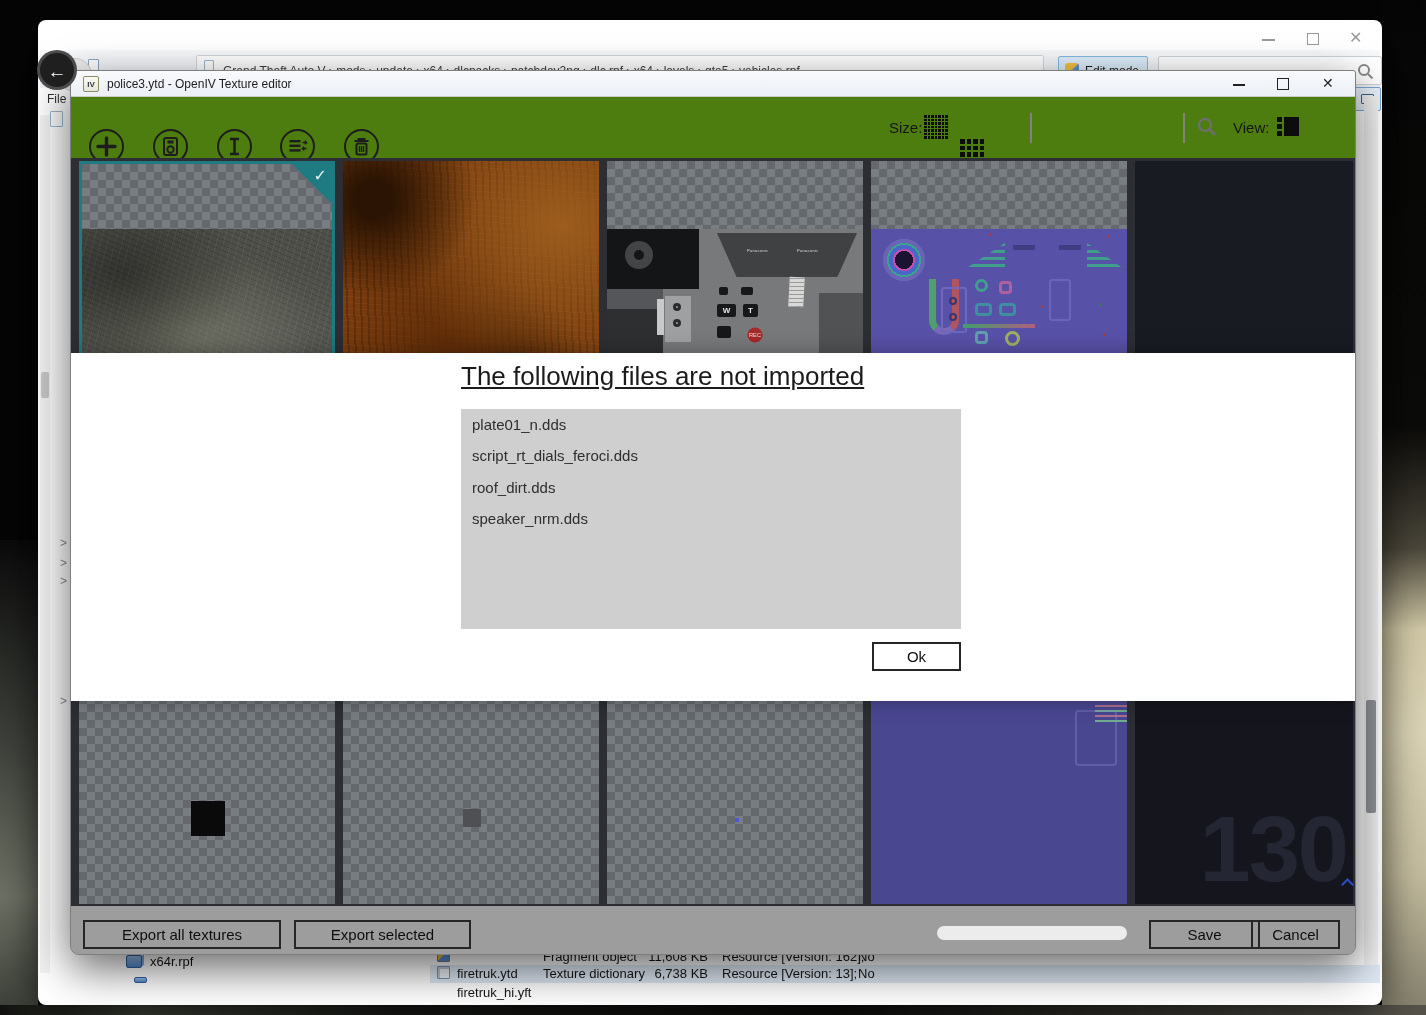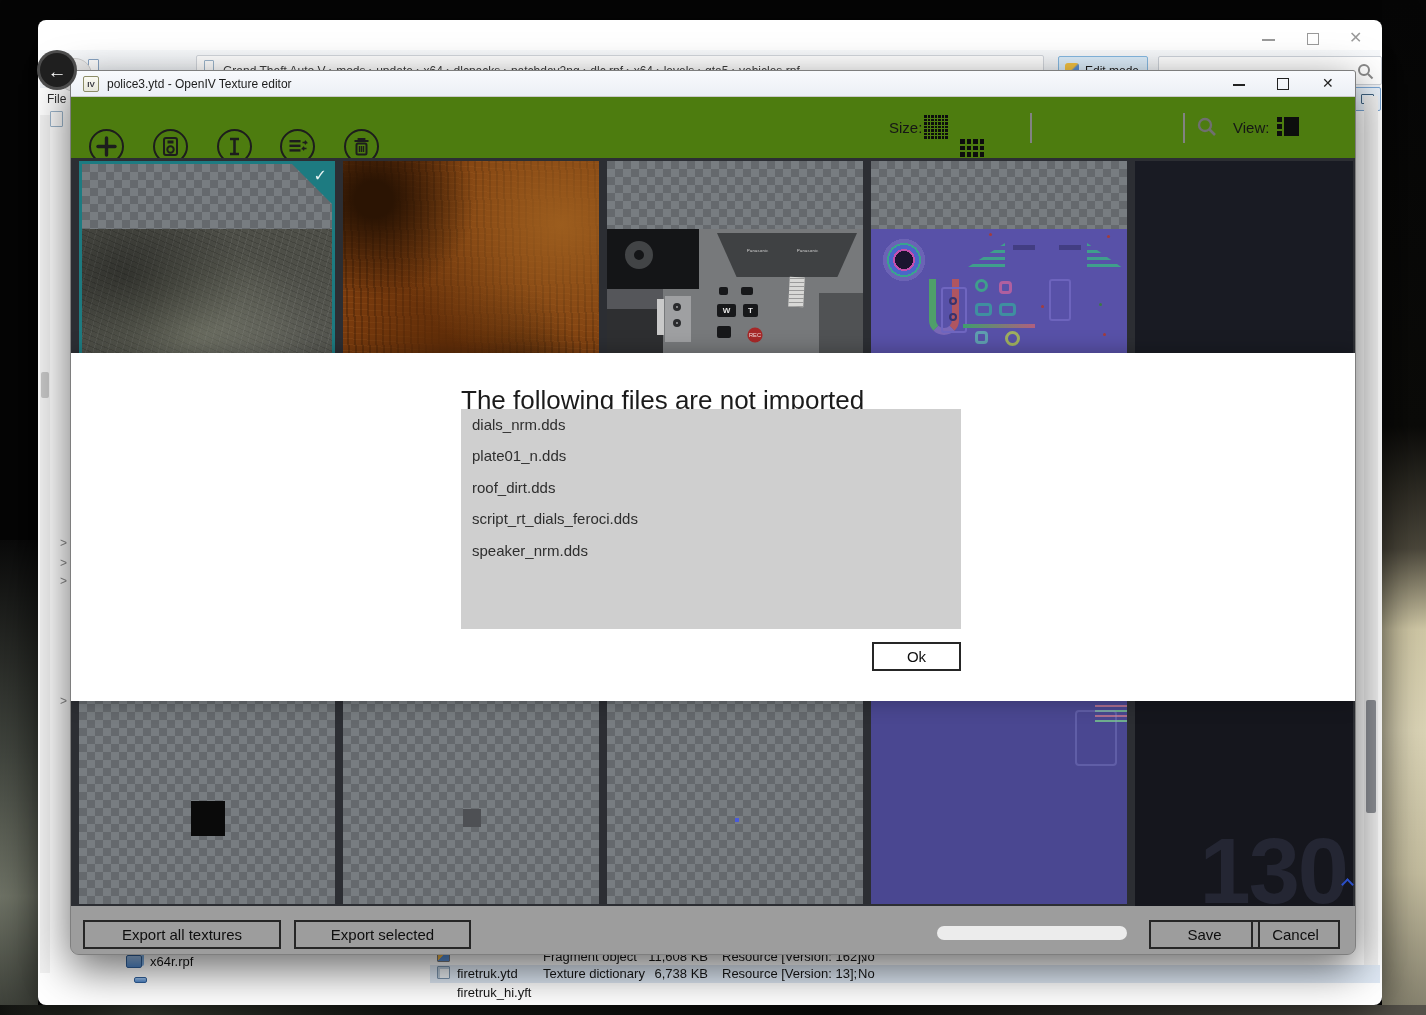"The following files are not" div.abs { text-decoration: none -> underline; top: 32px -> 8px }
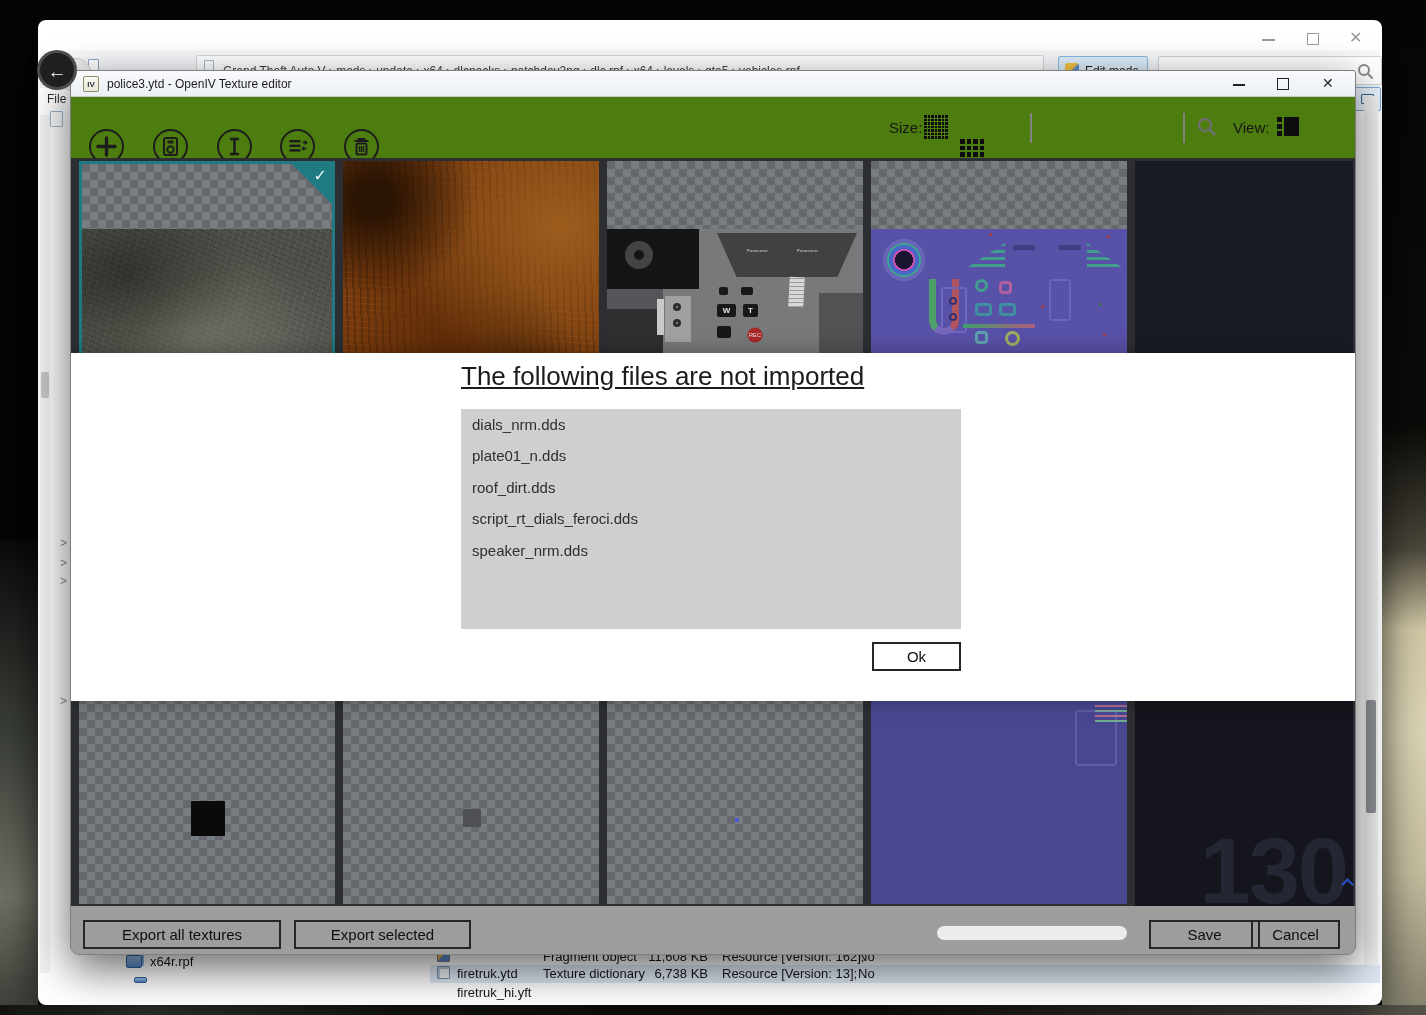"dials_nrm.dds" div.dlg-item { html: <div>dials_nrm.dds</div> -> none }
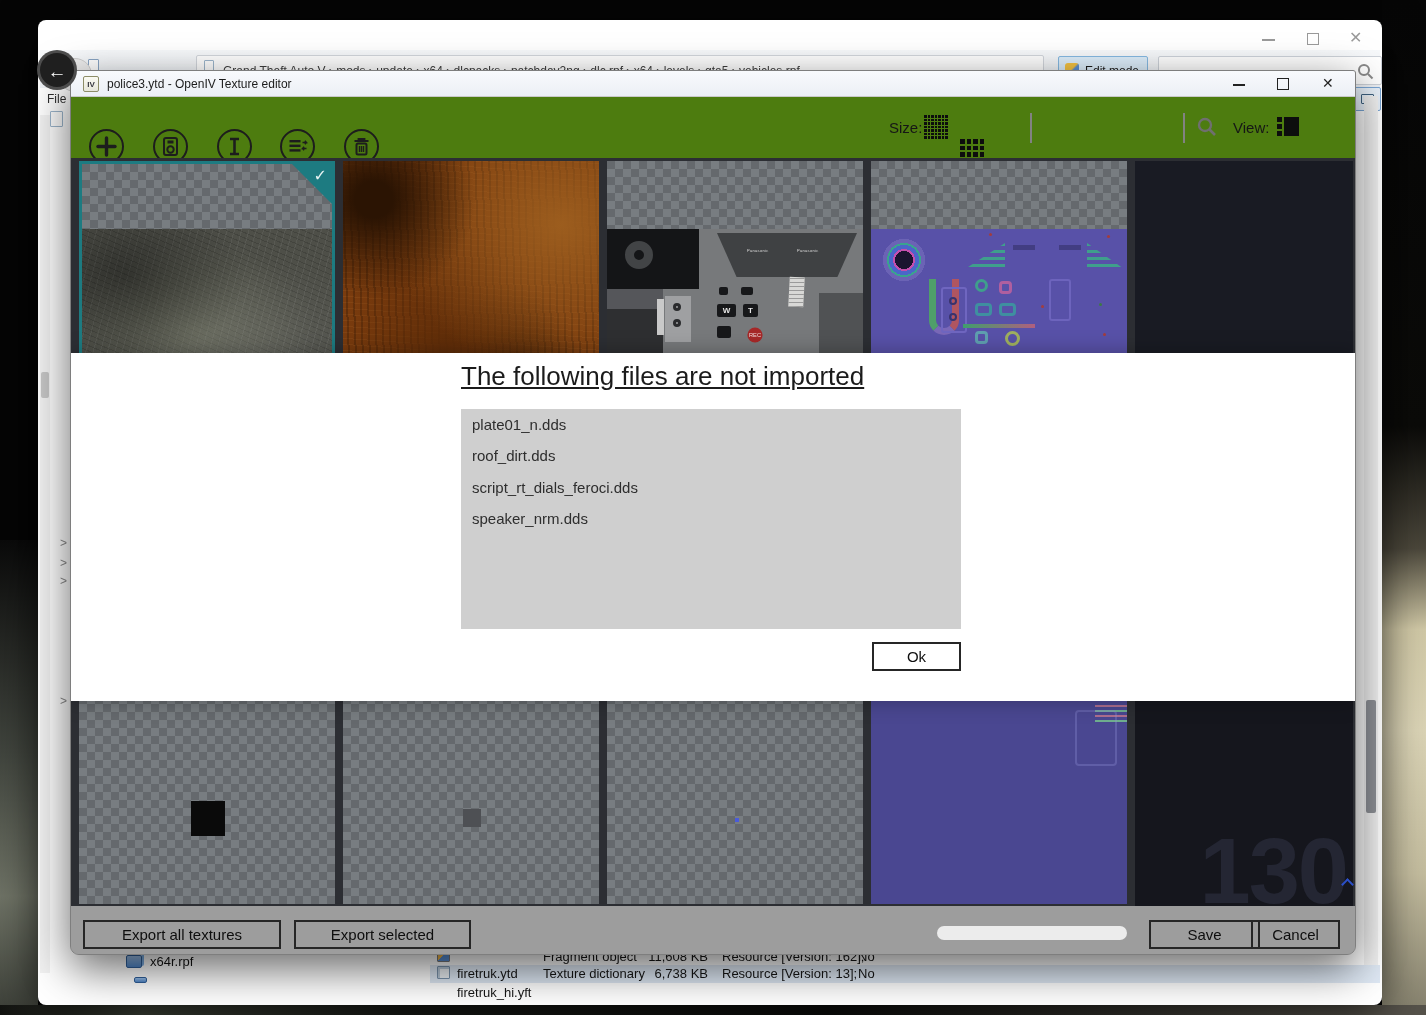"roof_dirt.dds" div.dlg-item { order: before "script_rt_dials_feroci.dds" -> after "script_rt_dials_feroci.dds" }
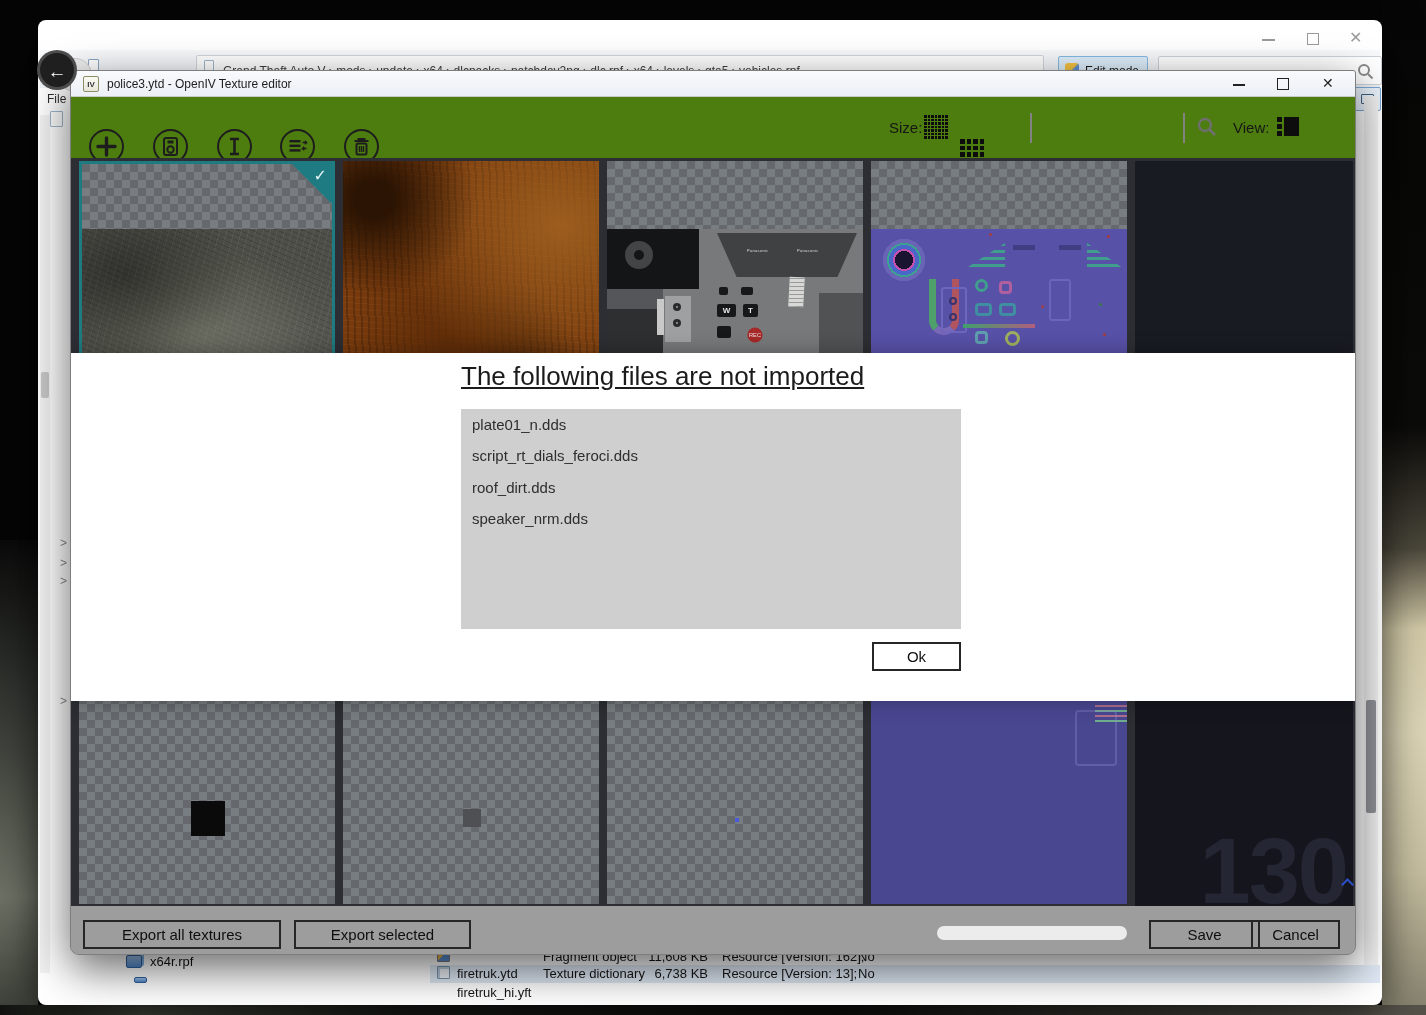"130" div.thumb { top: 512px -> 490px }
